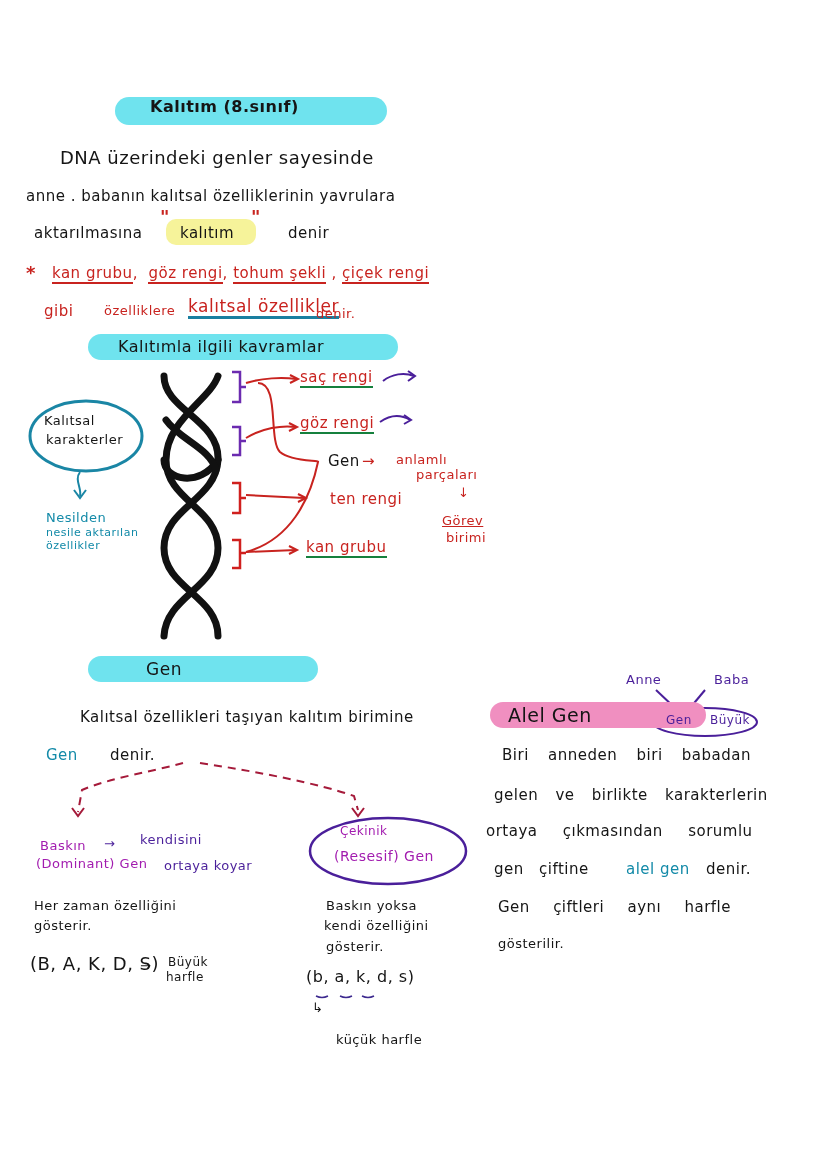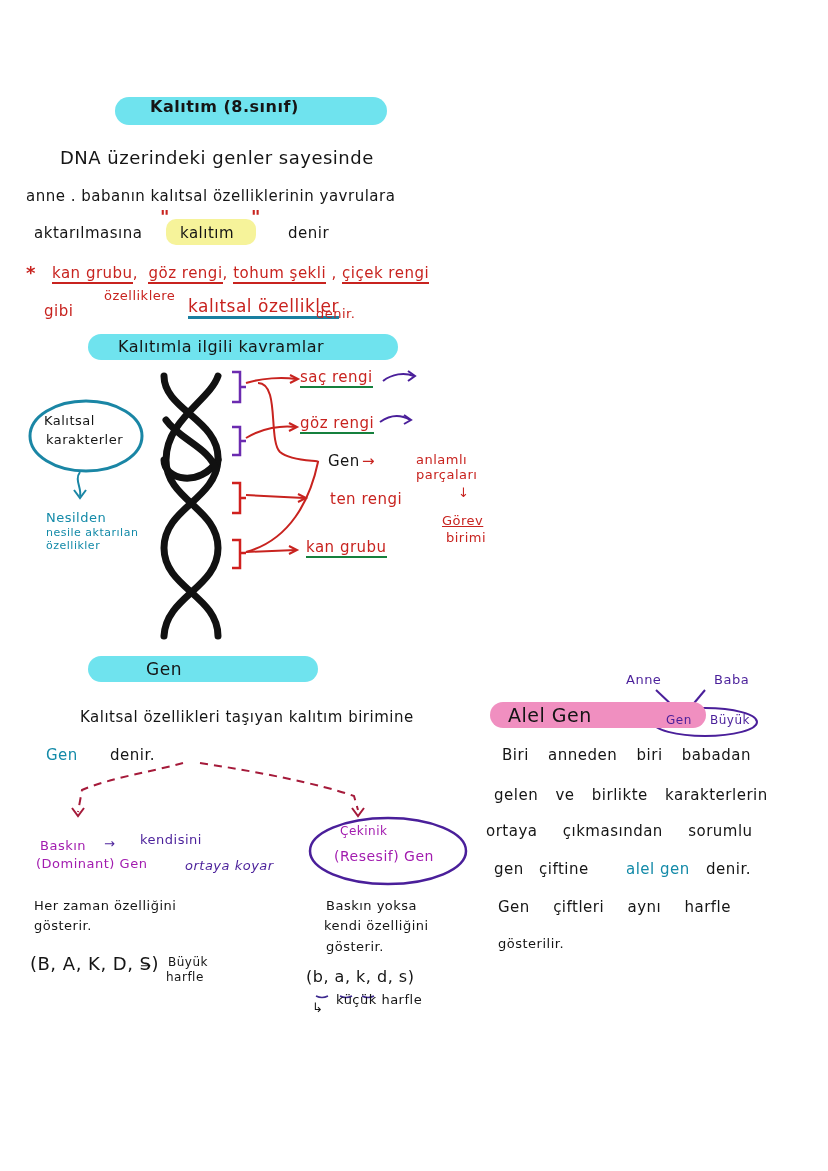"özelliklere" div.abs { top: 288px -> 303px }
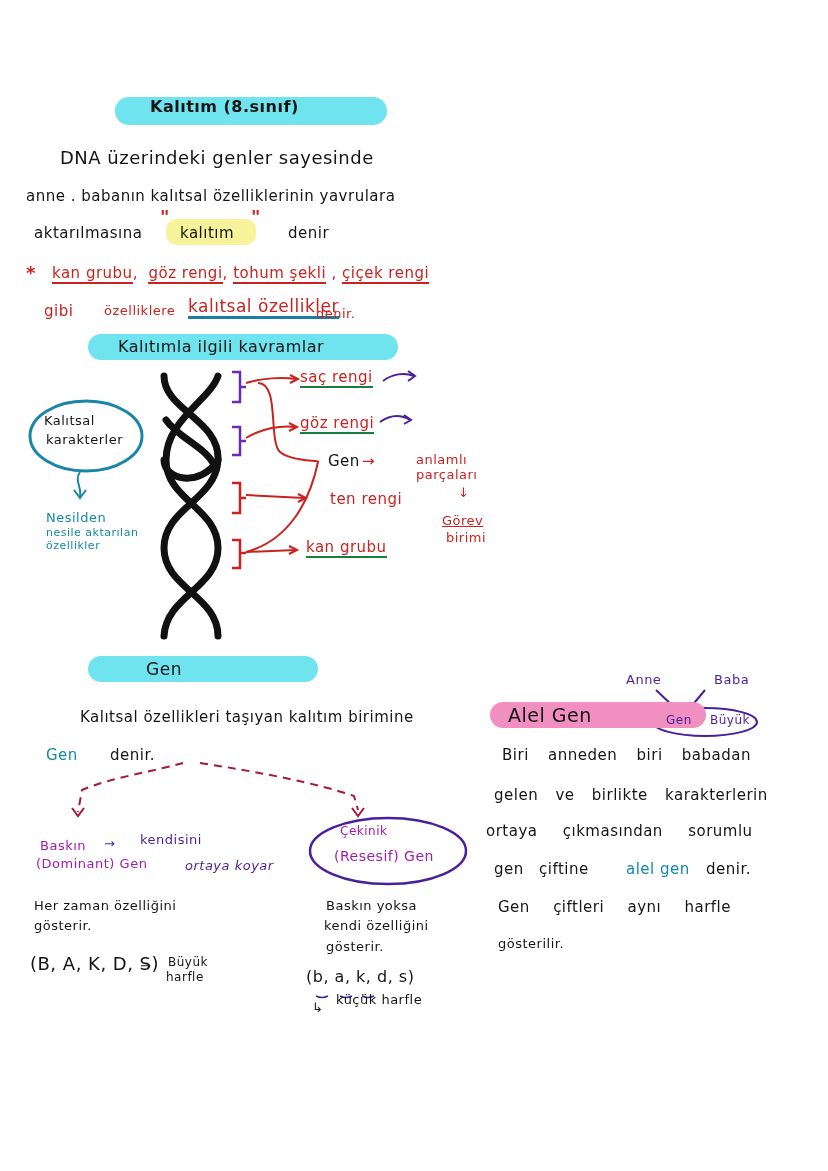"anlamlı" div.abs { margin-left: 20px -> none }
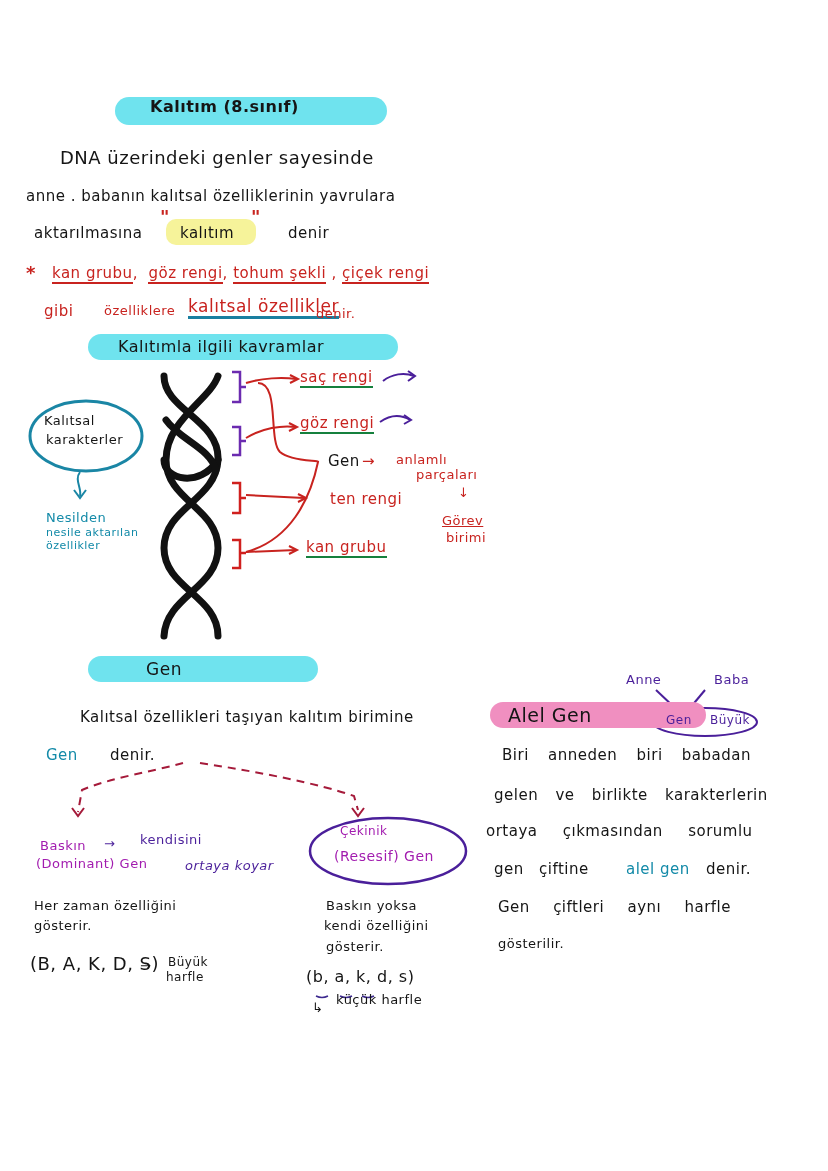"ortaya koyar" div.abs { font-style: italic -> none; left: 185px -> 164px }
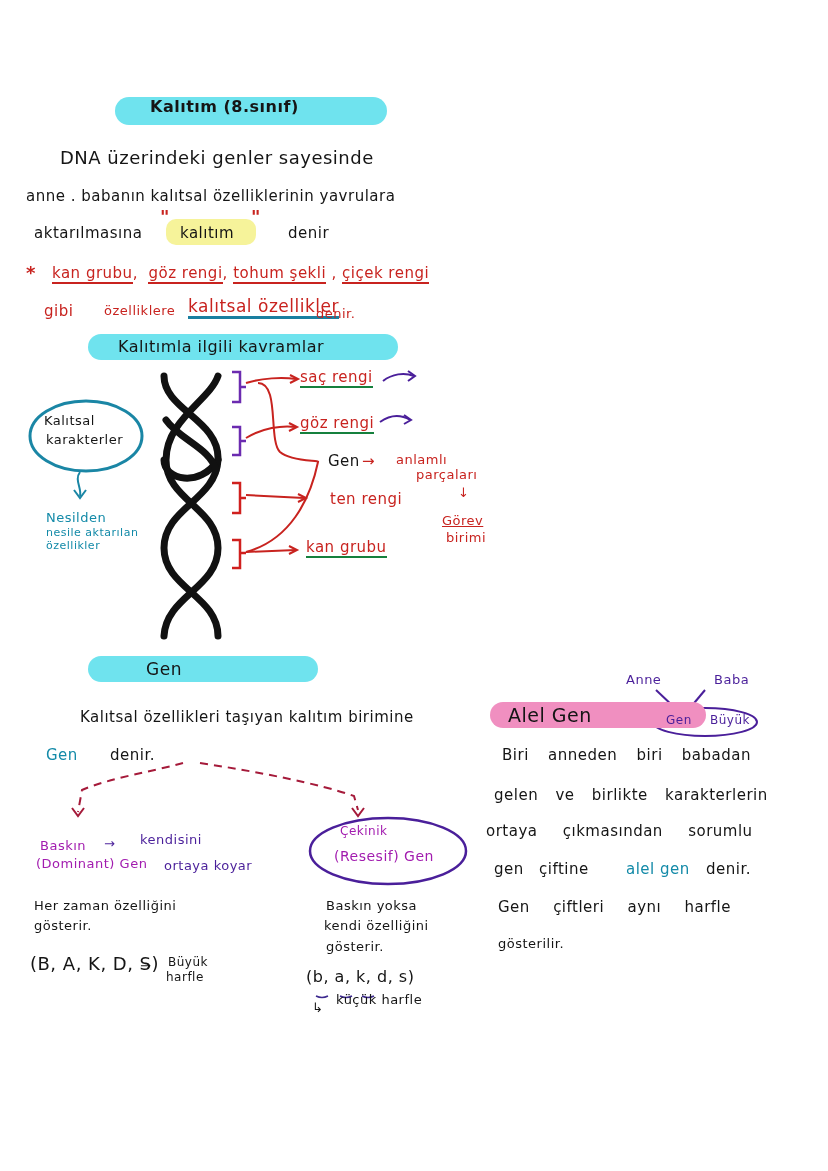"küçük harfle" div.abs { top: 992px -> 1032px }
